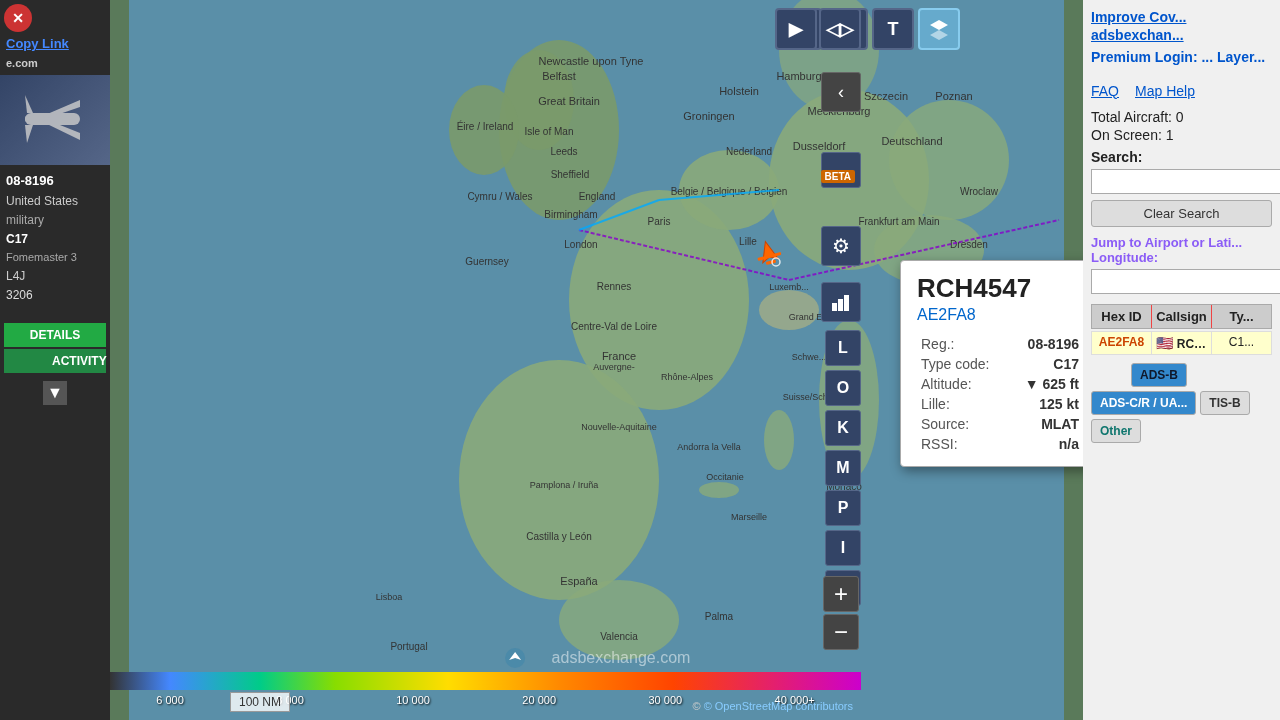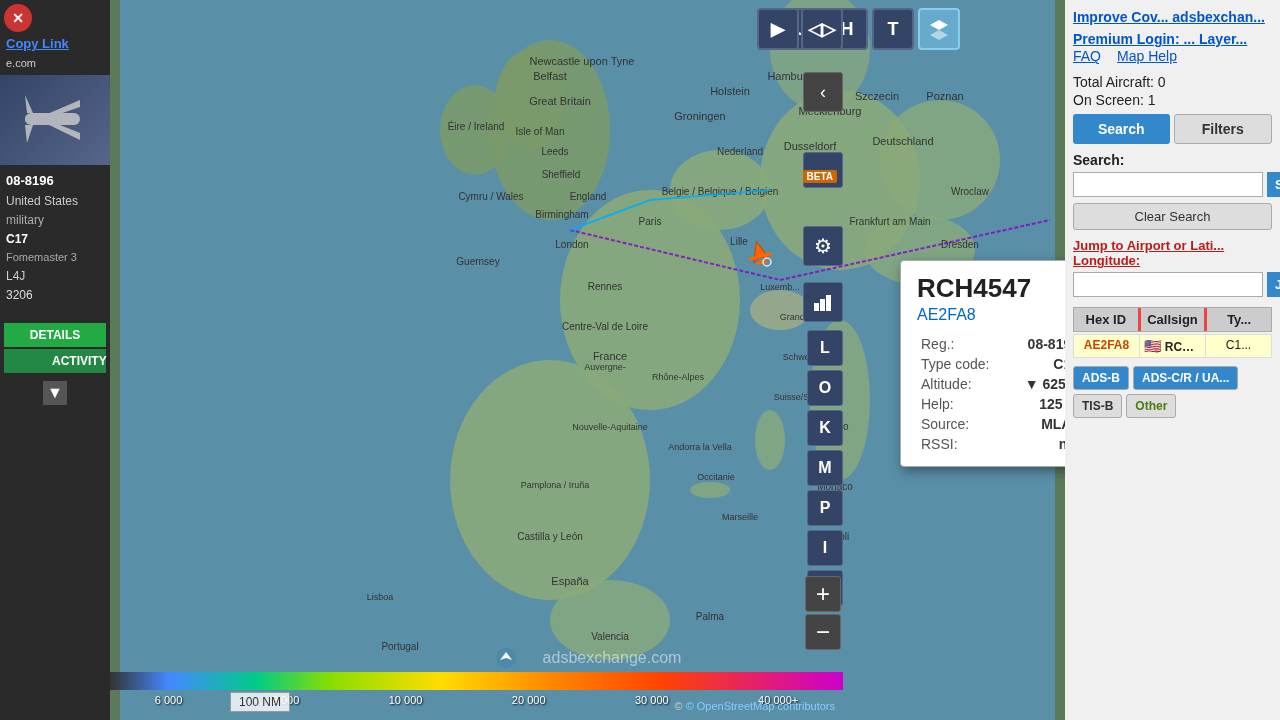"Improve Cov... adsbexchan..." #right-panel { width: 215px -> 197px }
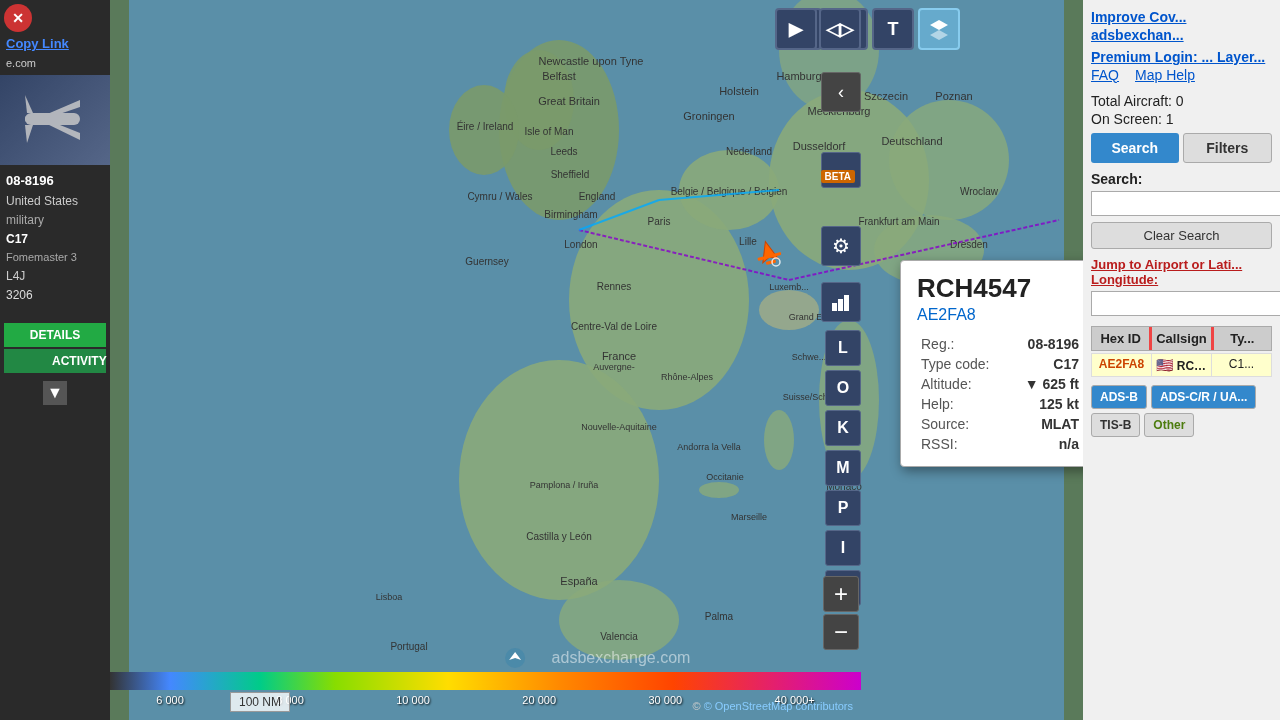"e.com" .link-url { font-weight: none -> bold }
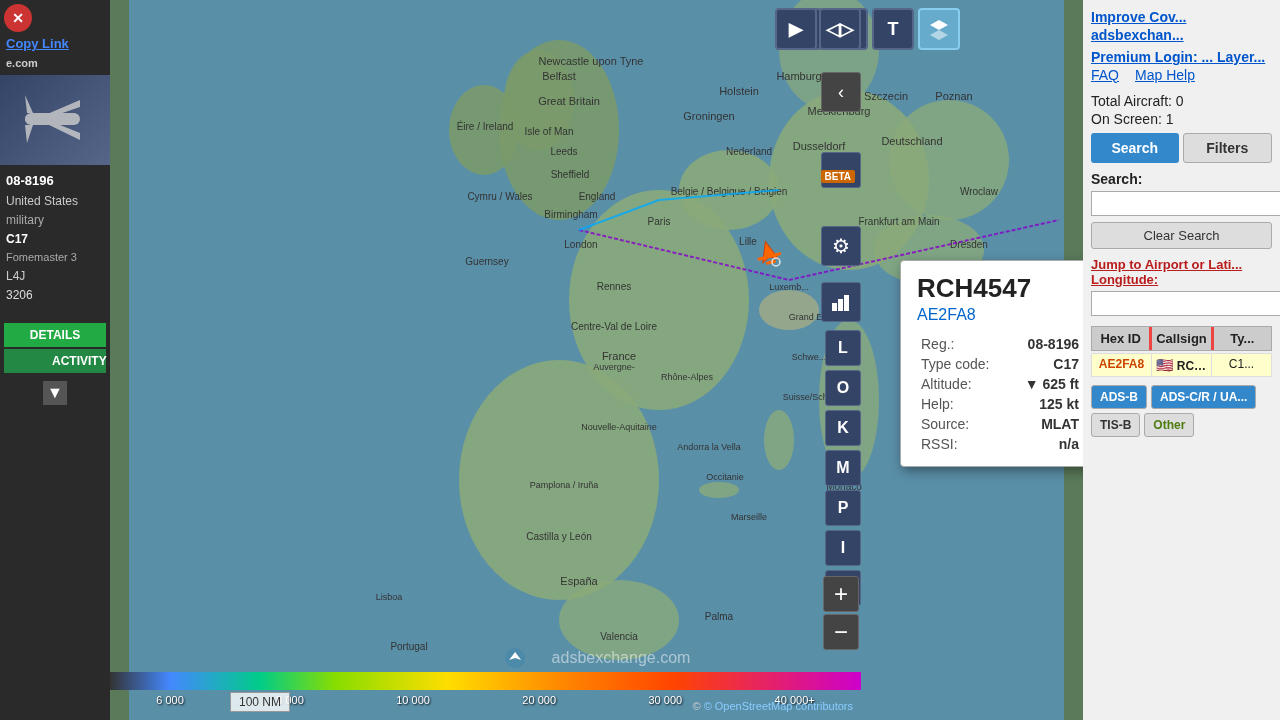"Premium Login: ... Layer..." .premium-link { margin-bottom: 0 -> 16px; text-decoration: underline -> none }
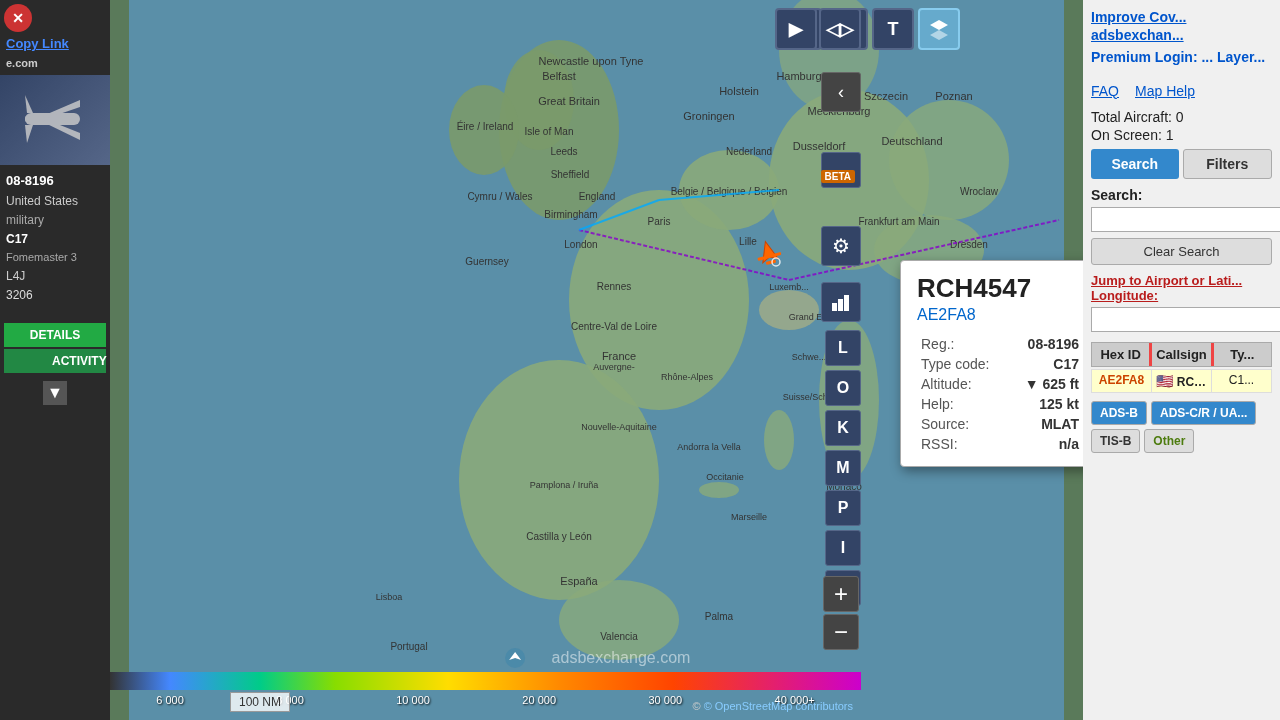"Search" div.search-filters-row { html: <div> <button>Search</button> <button>Filters</button> </div> -> none }
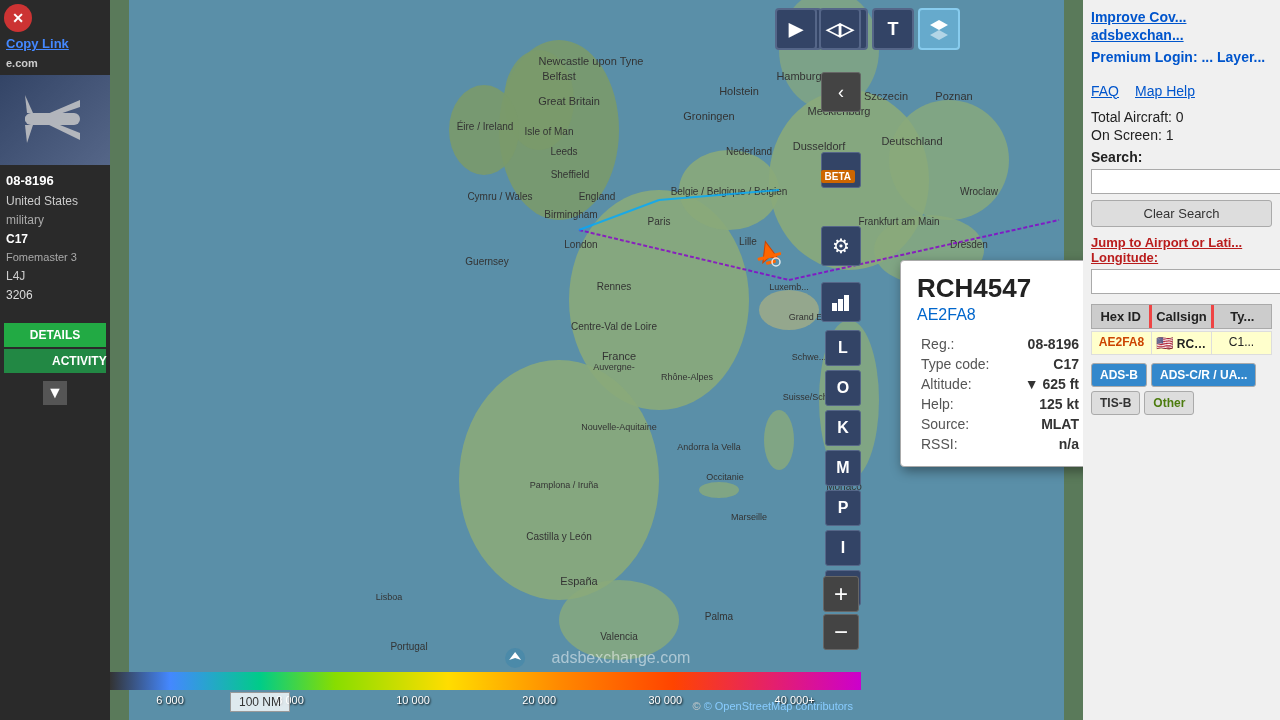"Jump to Airport or Lati..." .jump-label { color: #b91c1c -> #8b5cf6; text-decoration: underline -> none }
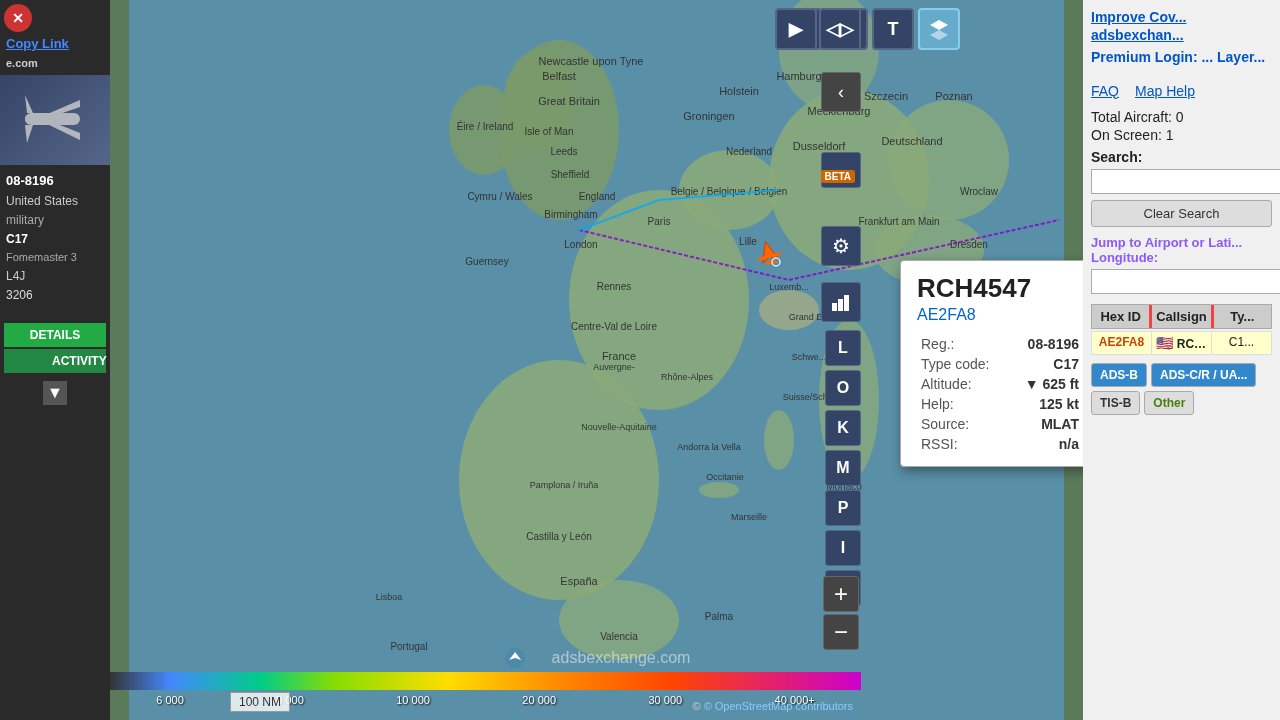"Hex ID" .th-cell { border-right: 3px solid #ef4444 -> 1px solid #ef4444 }
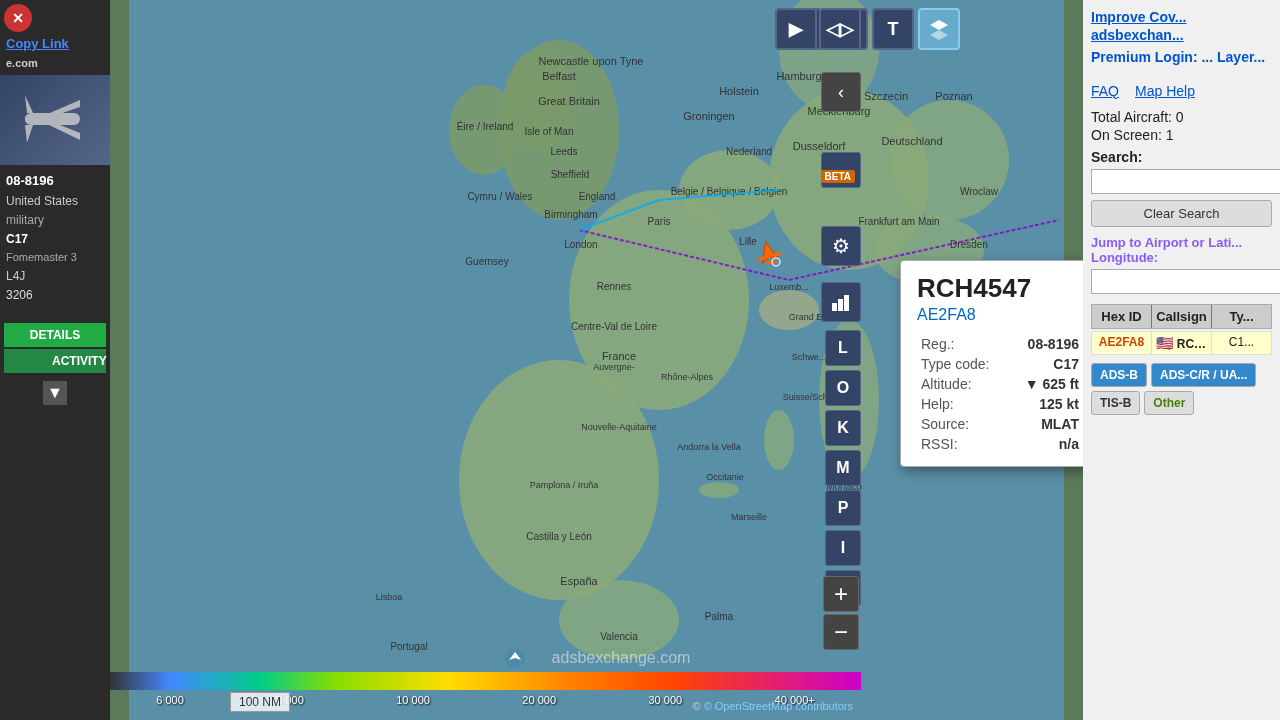"ADS-B" .source-btn.adsb { color: #ffffff -> #0f172a; margin-left: none -> 40px }
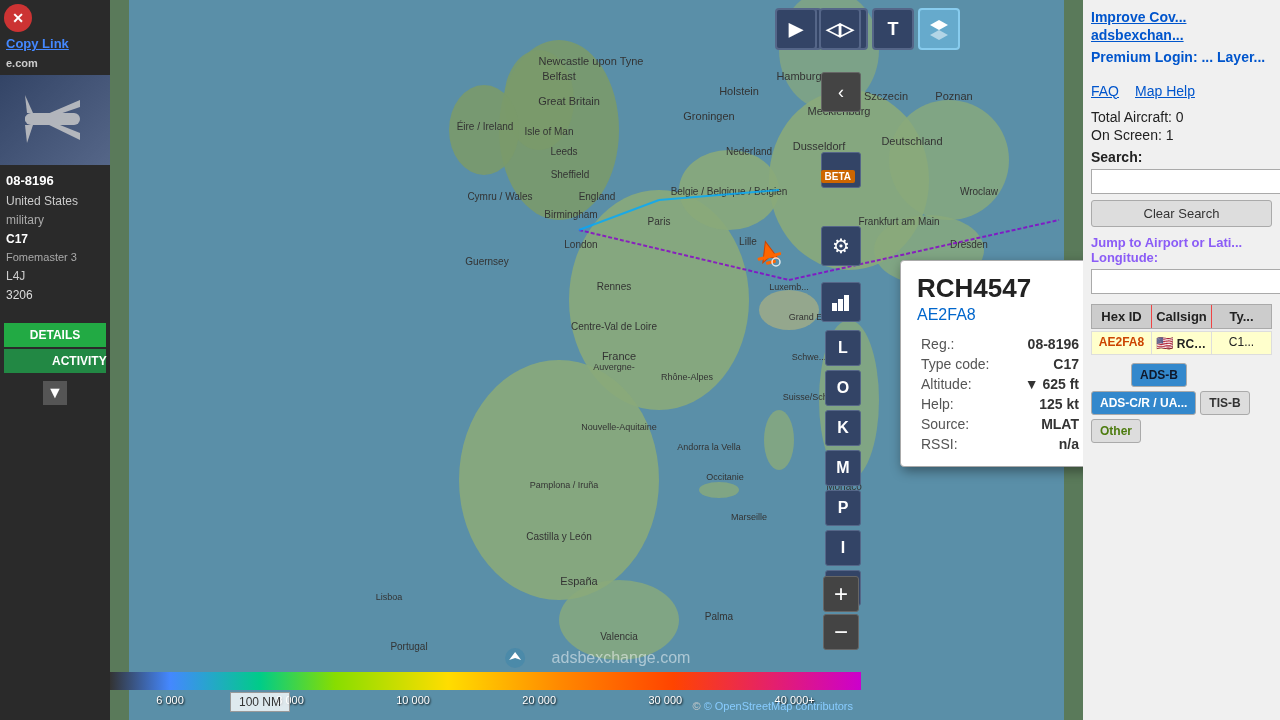"Help:" td { text: Help -> Lille }
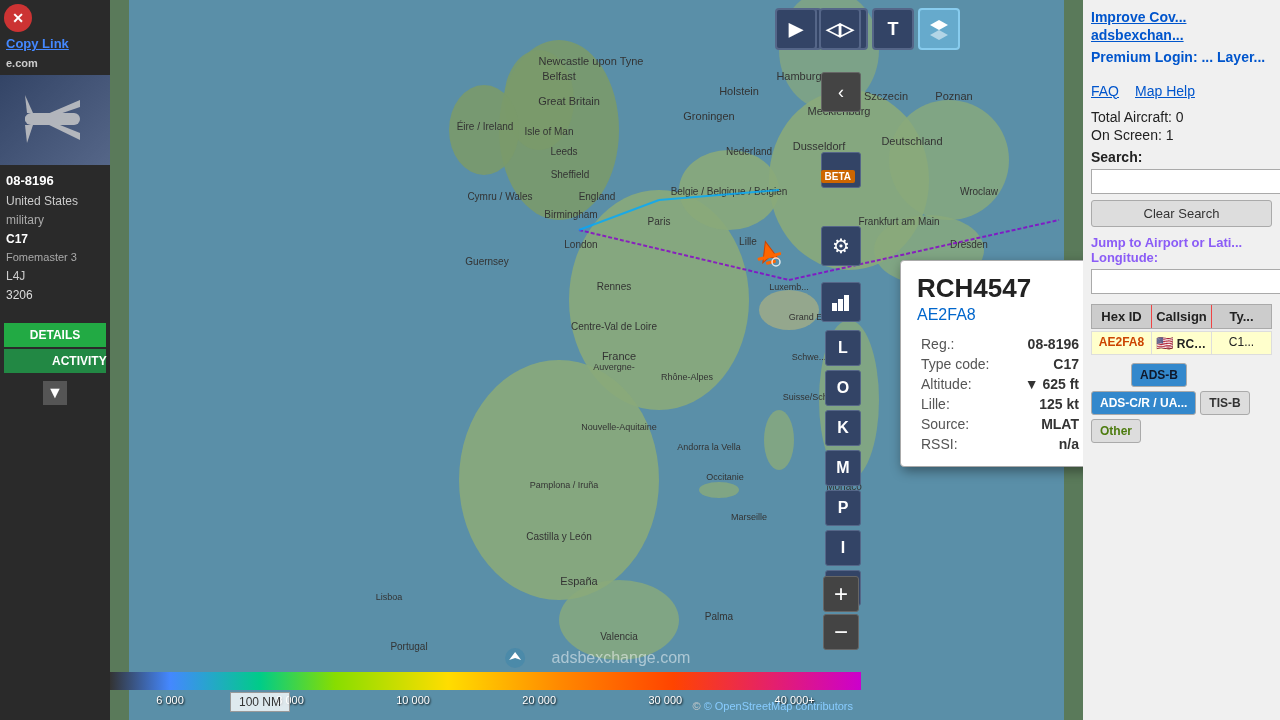"Other" .source-btn.other { color: #4d7c0f -> #0f766e }
